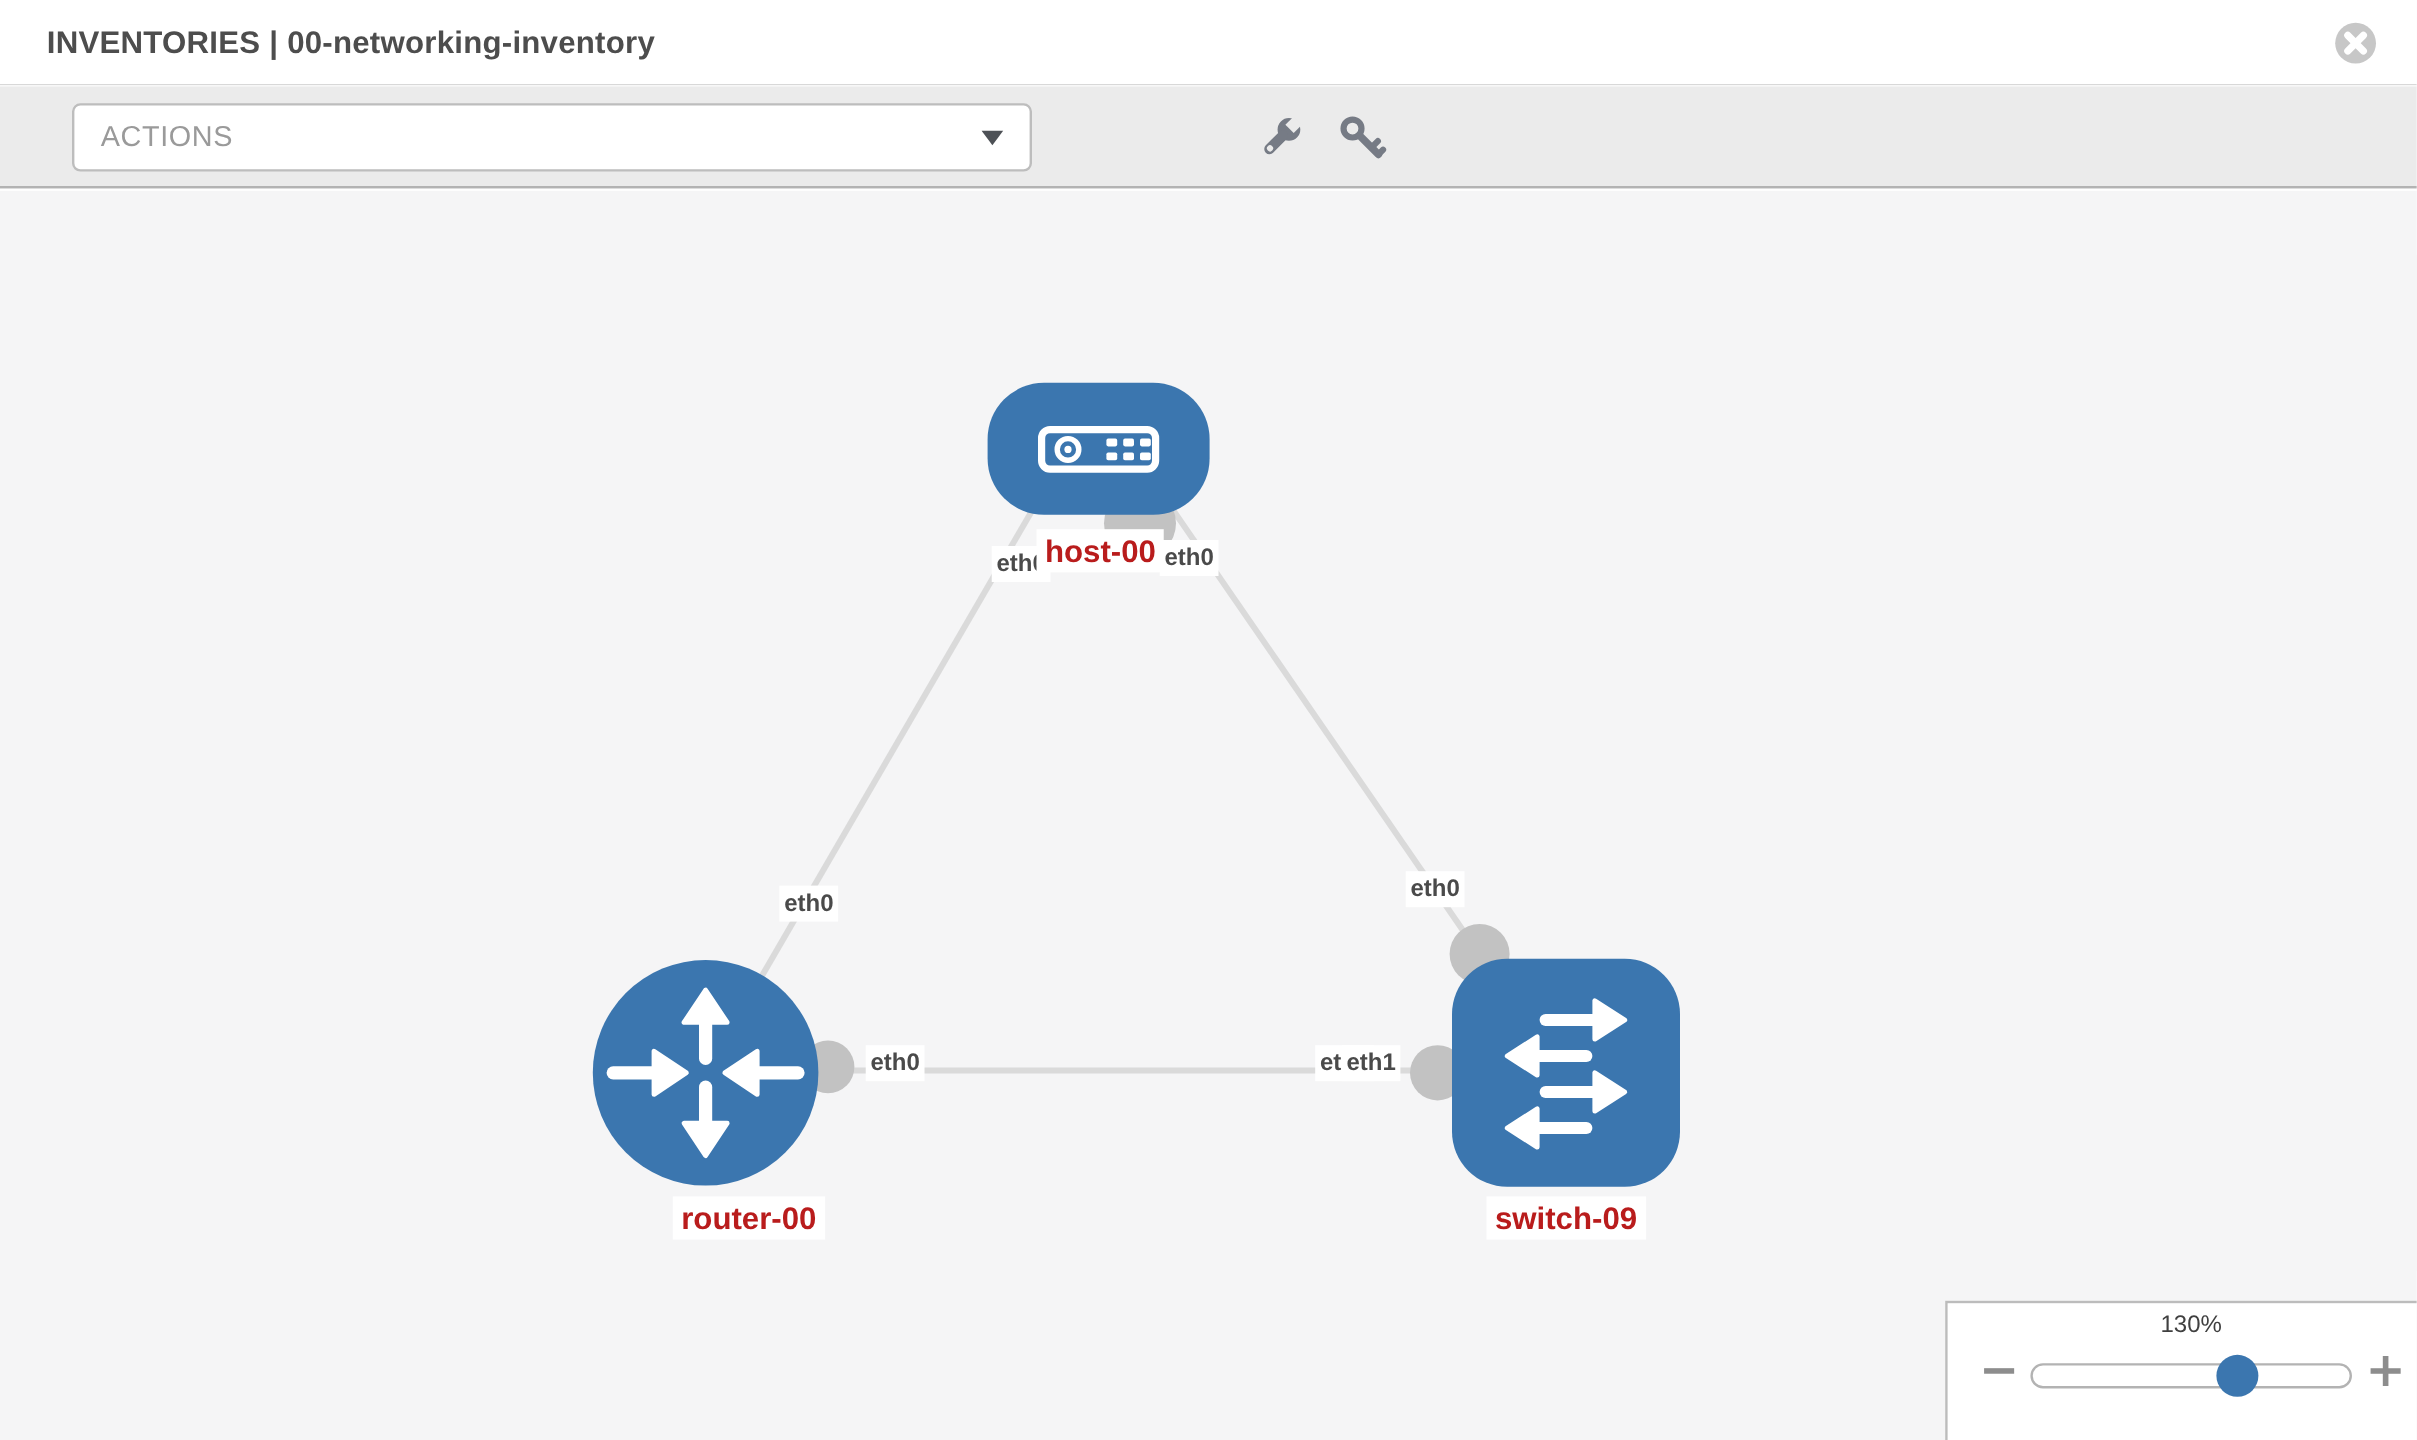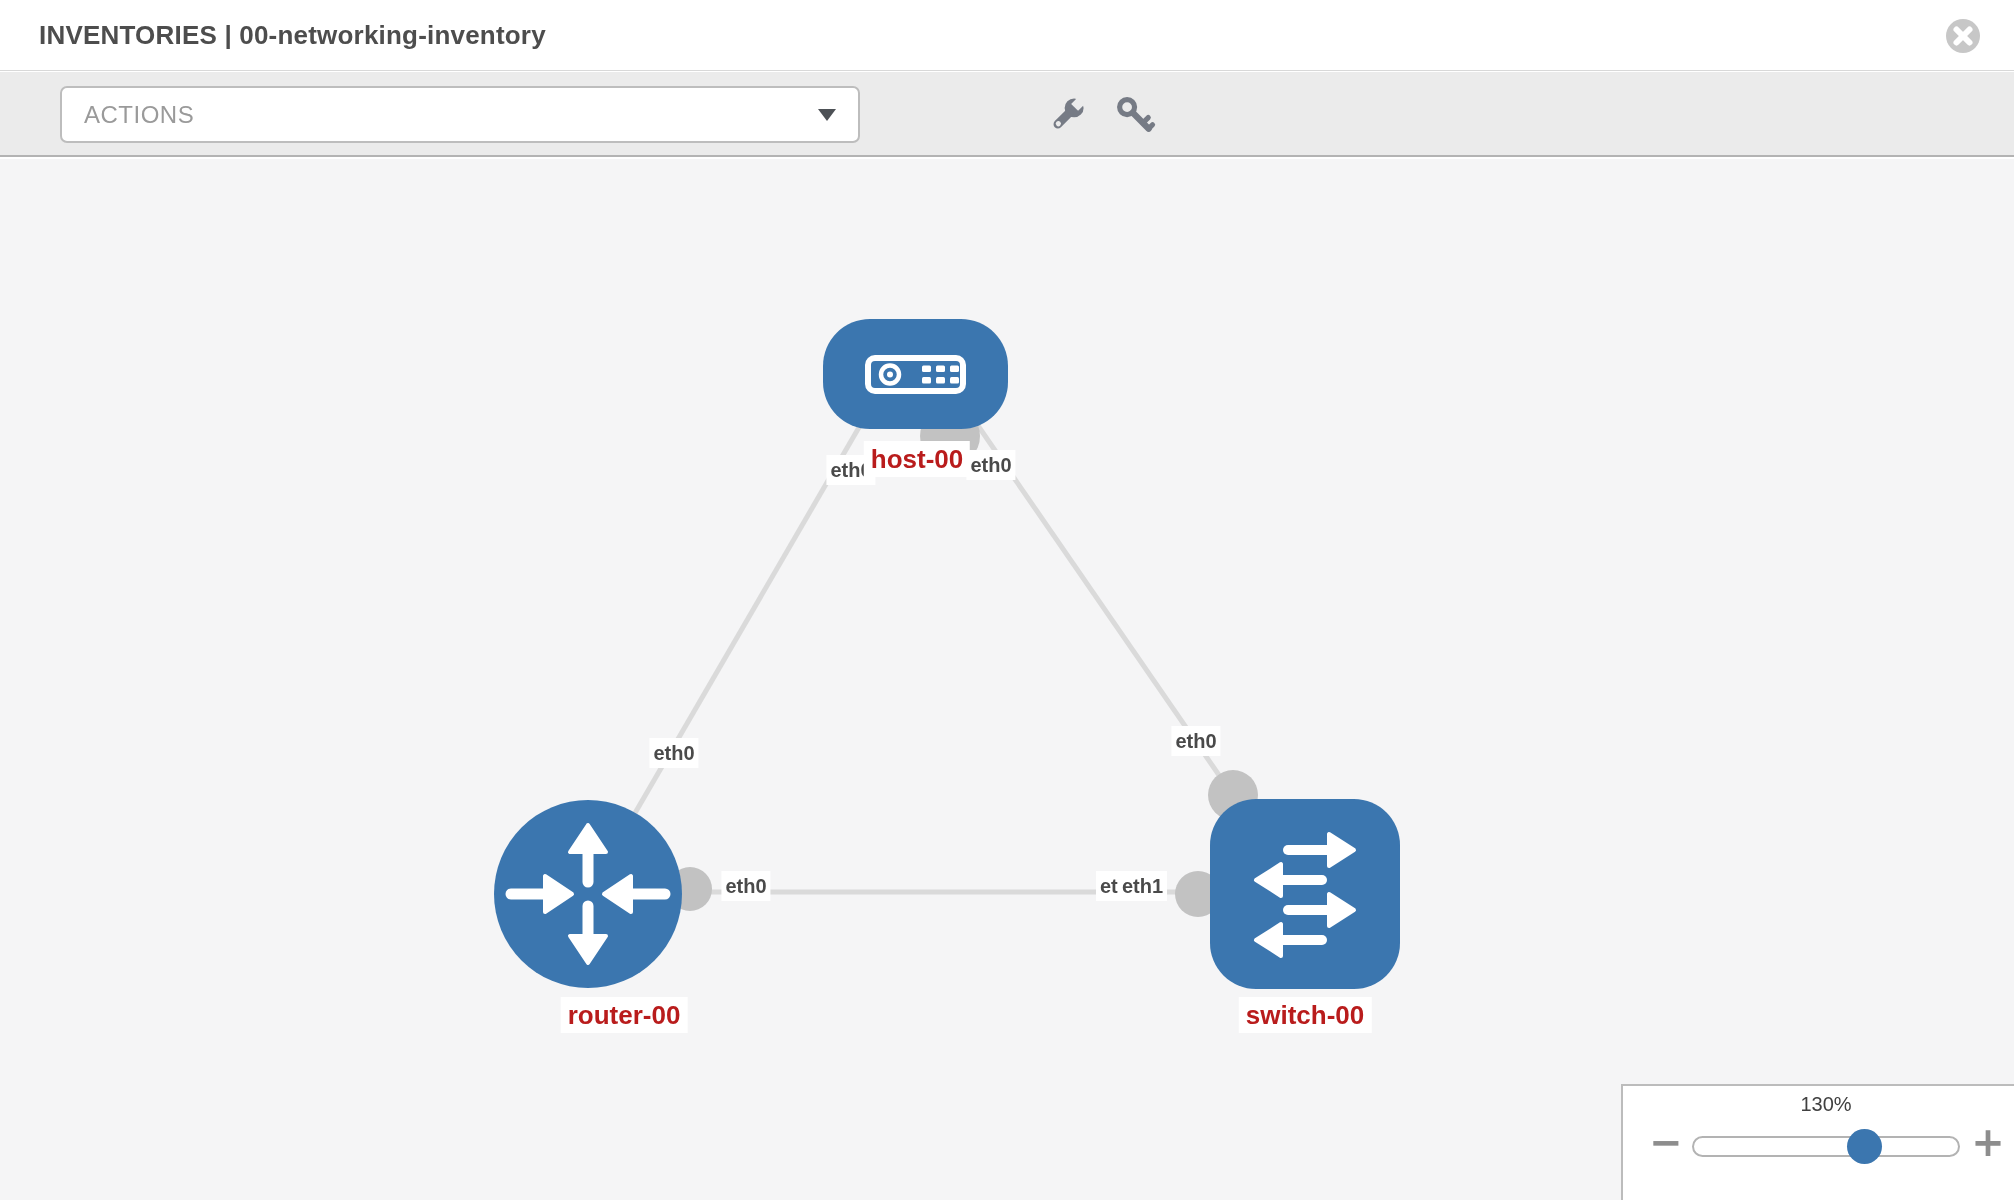"switch-00" div.chip { text: switch-00 -> switch-09 }
